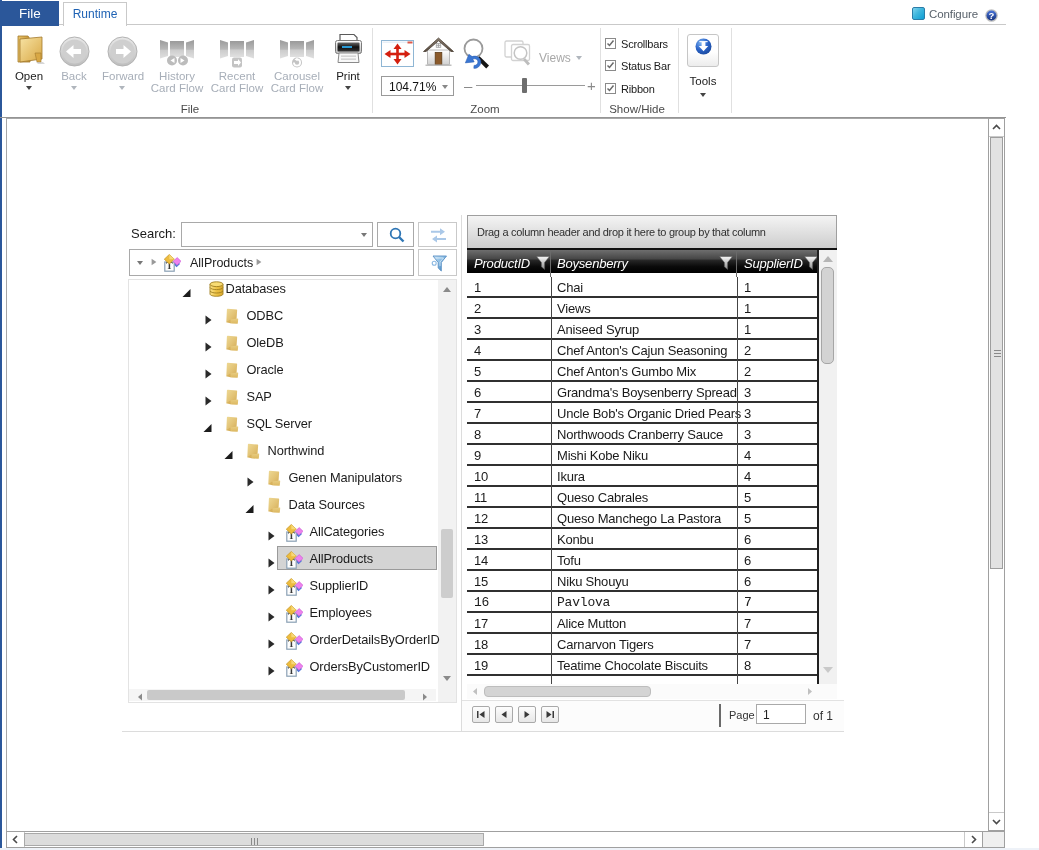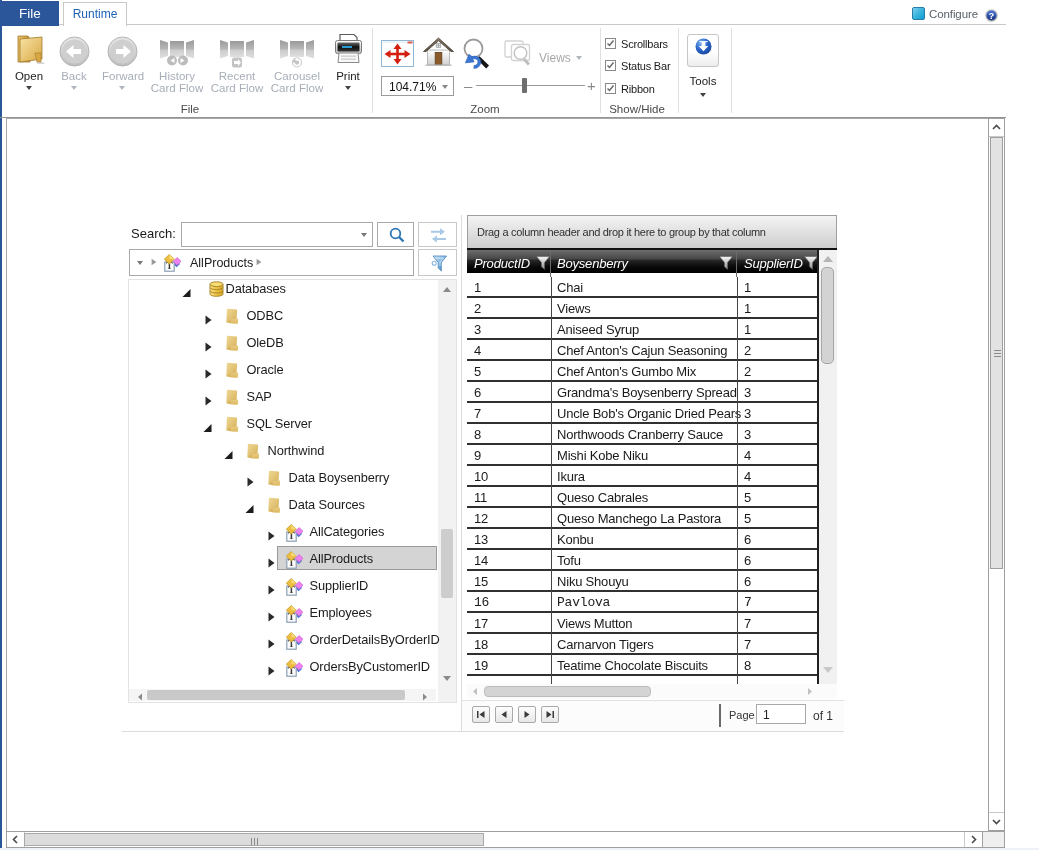"Data Boysenberry" div.titem { text: Data Boysenberry -> Genen Manipulators }
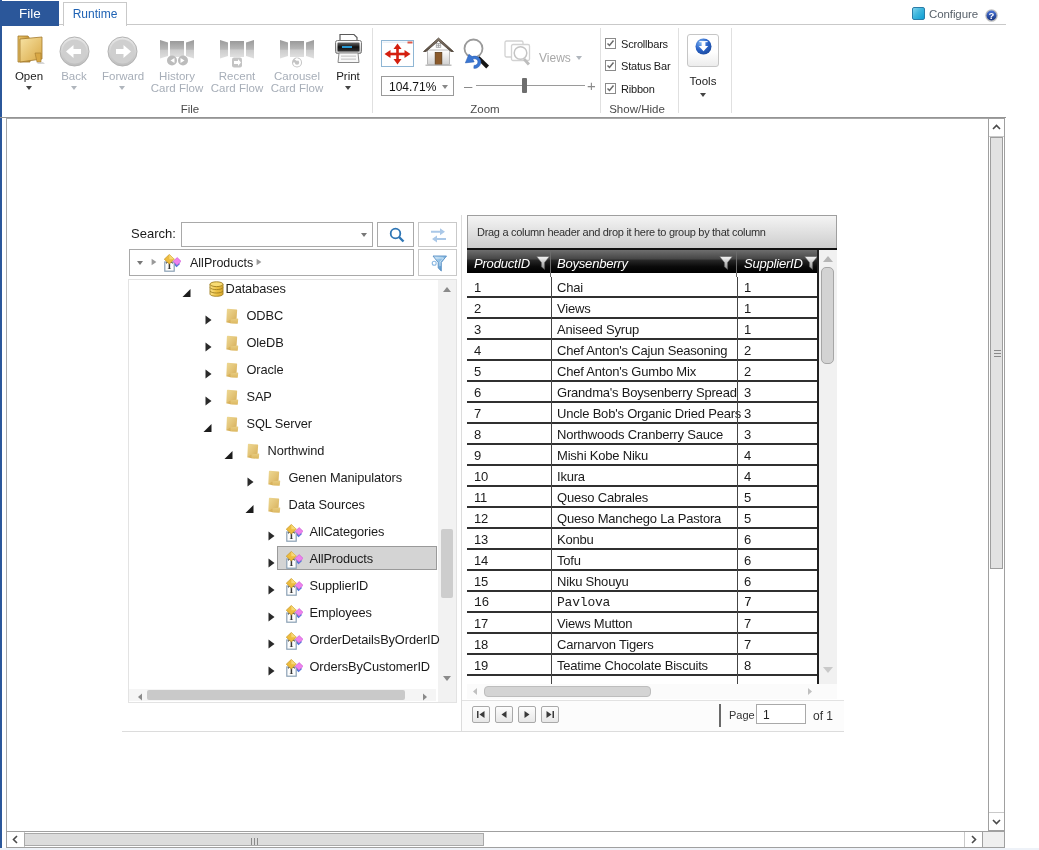"Views Mutton" div.gc { text: Views -> Alice }
